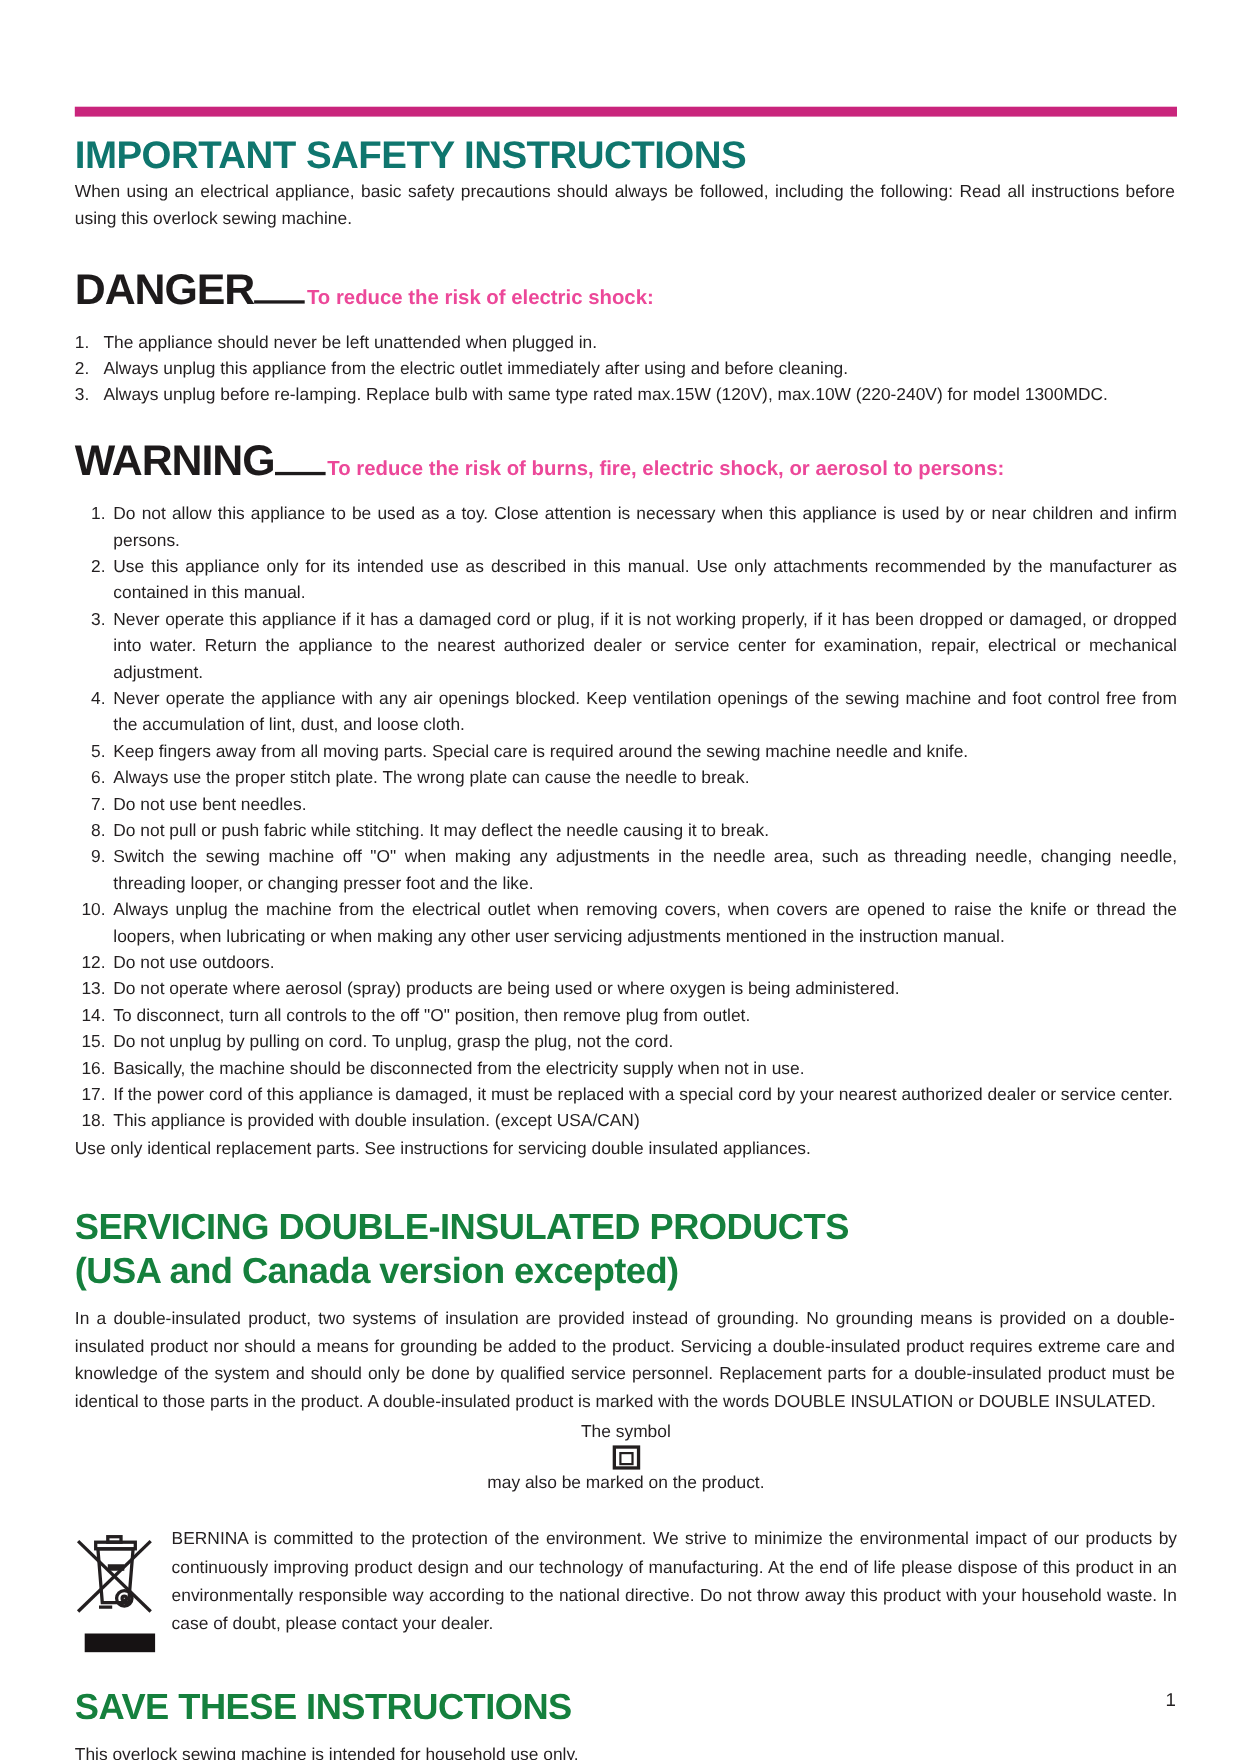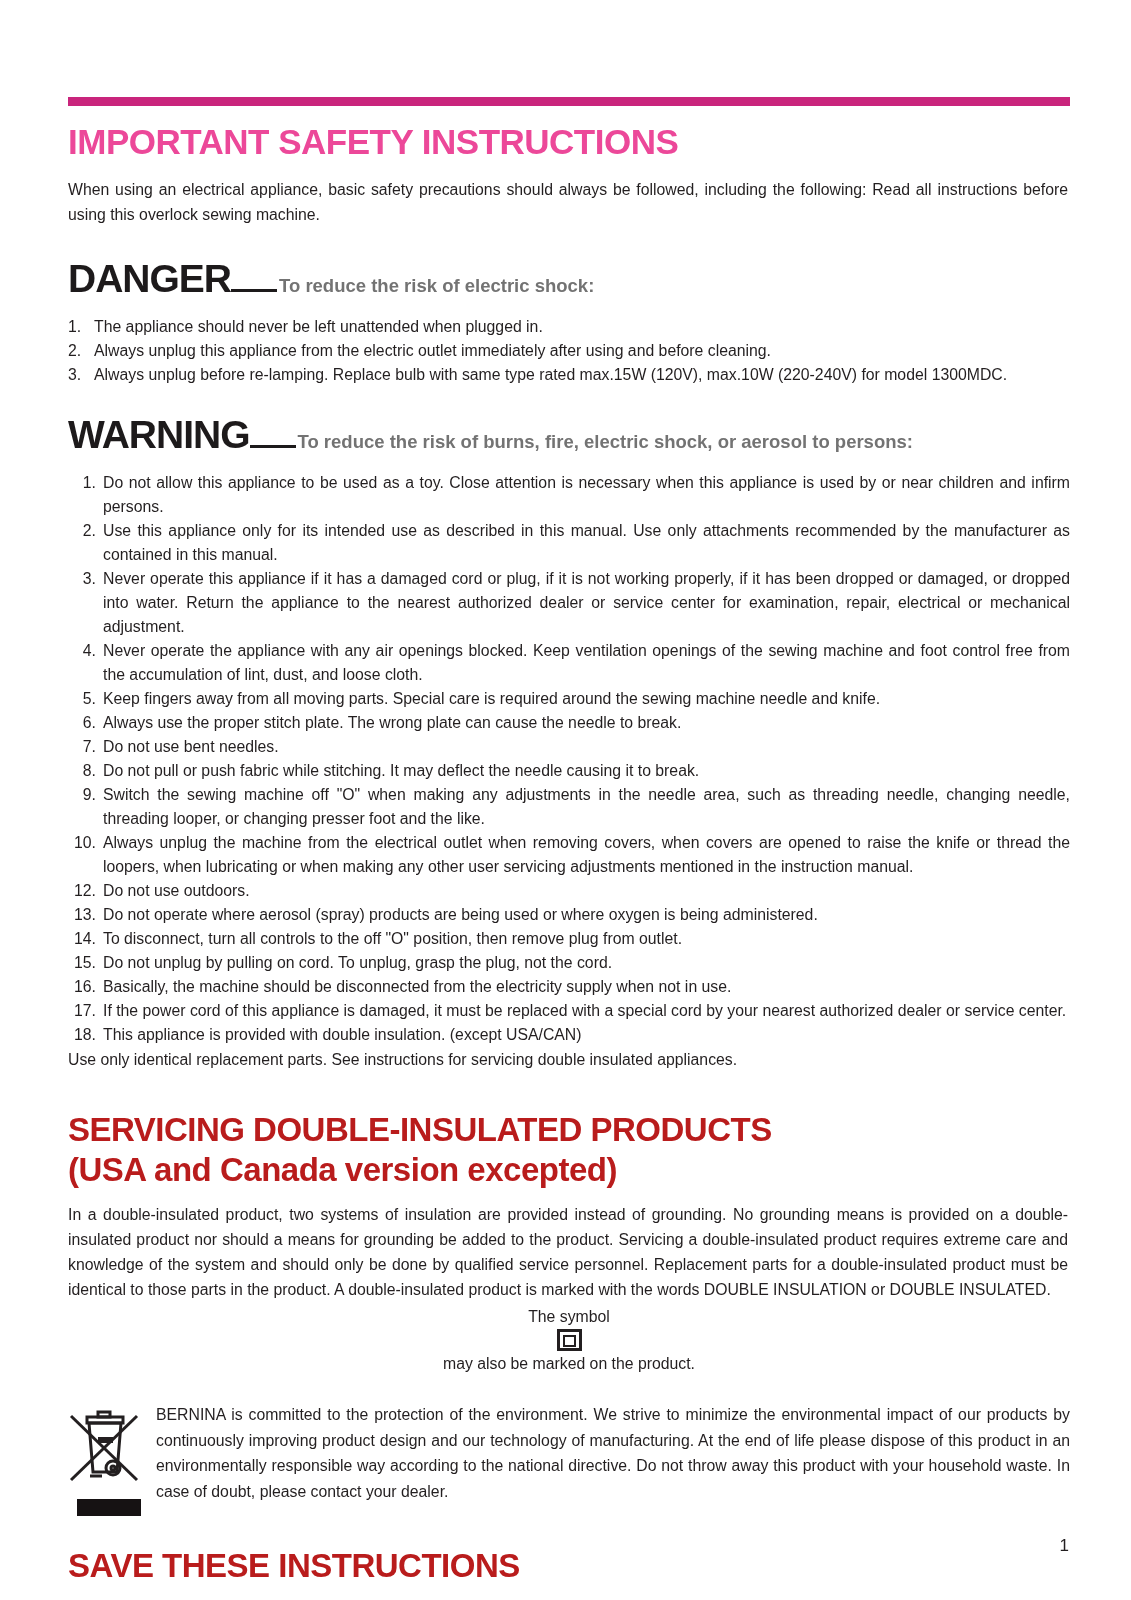"IMPORTANT SAFETY INSTRUCTIONS" h1.page-title { color: #ec4899 -> #0f766e; margin-bottom: 15px -> none }
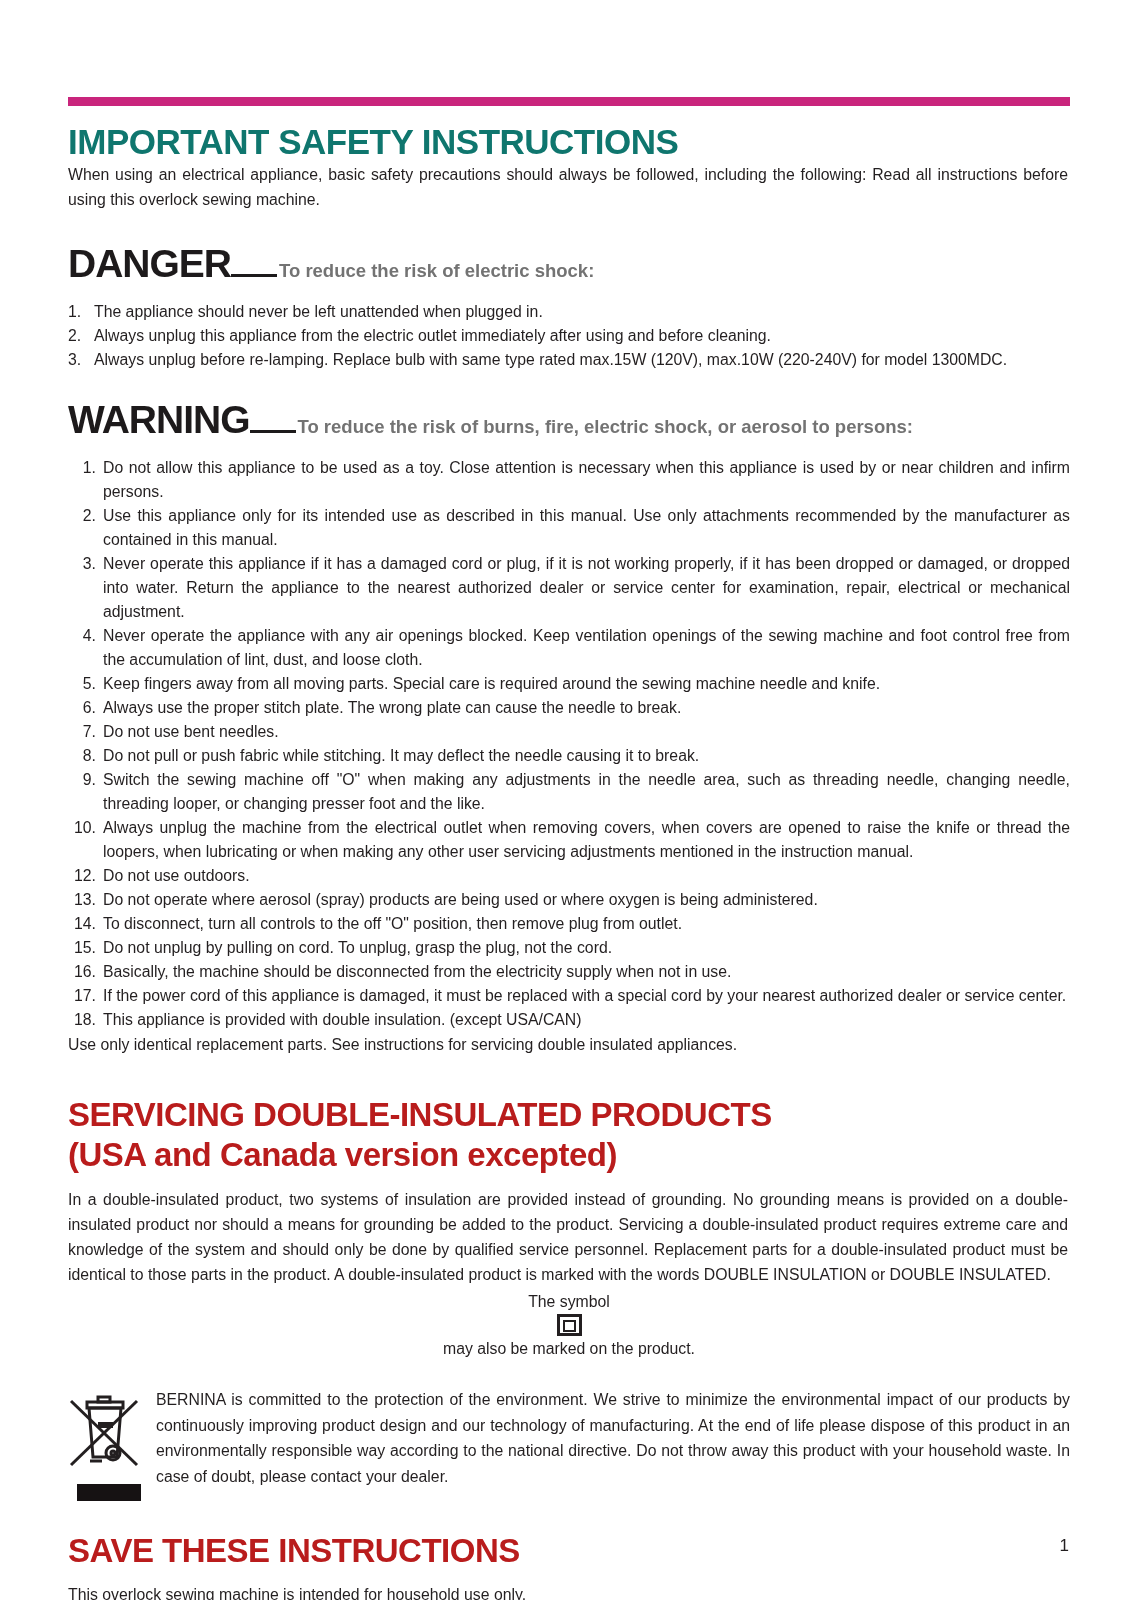"To reduce the risk of" .alert-sub { color: #737373 -> #ec4899 }
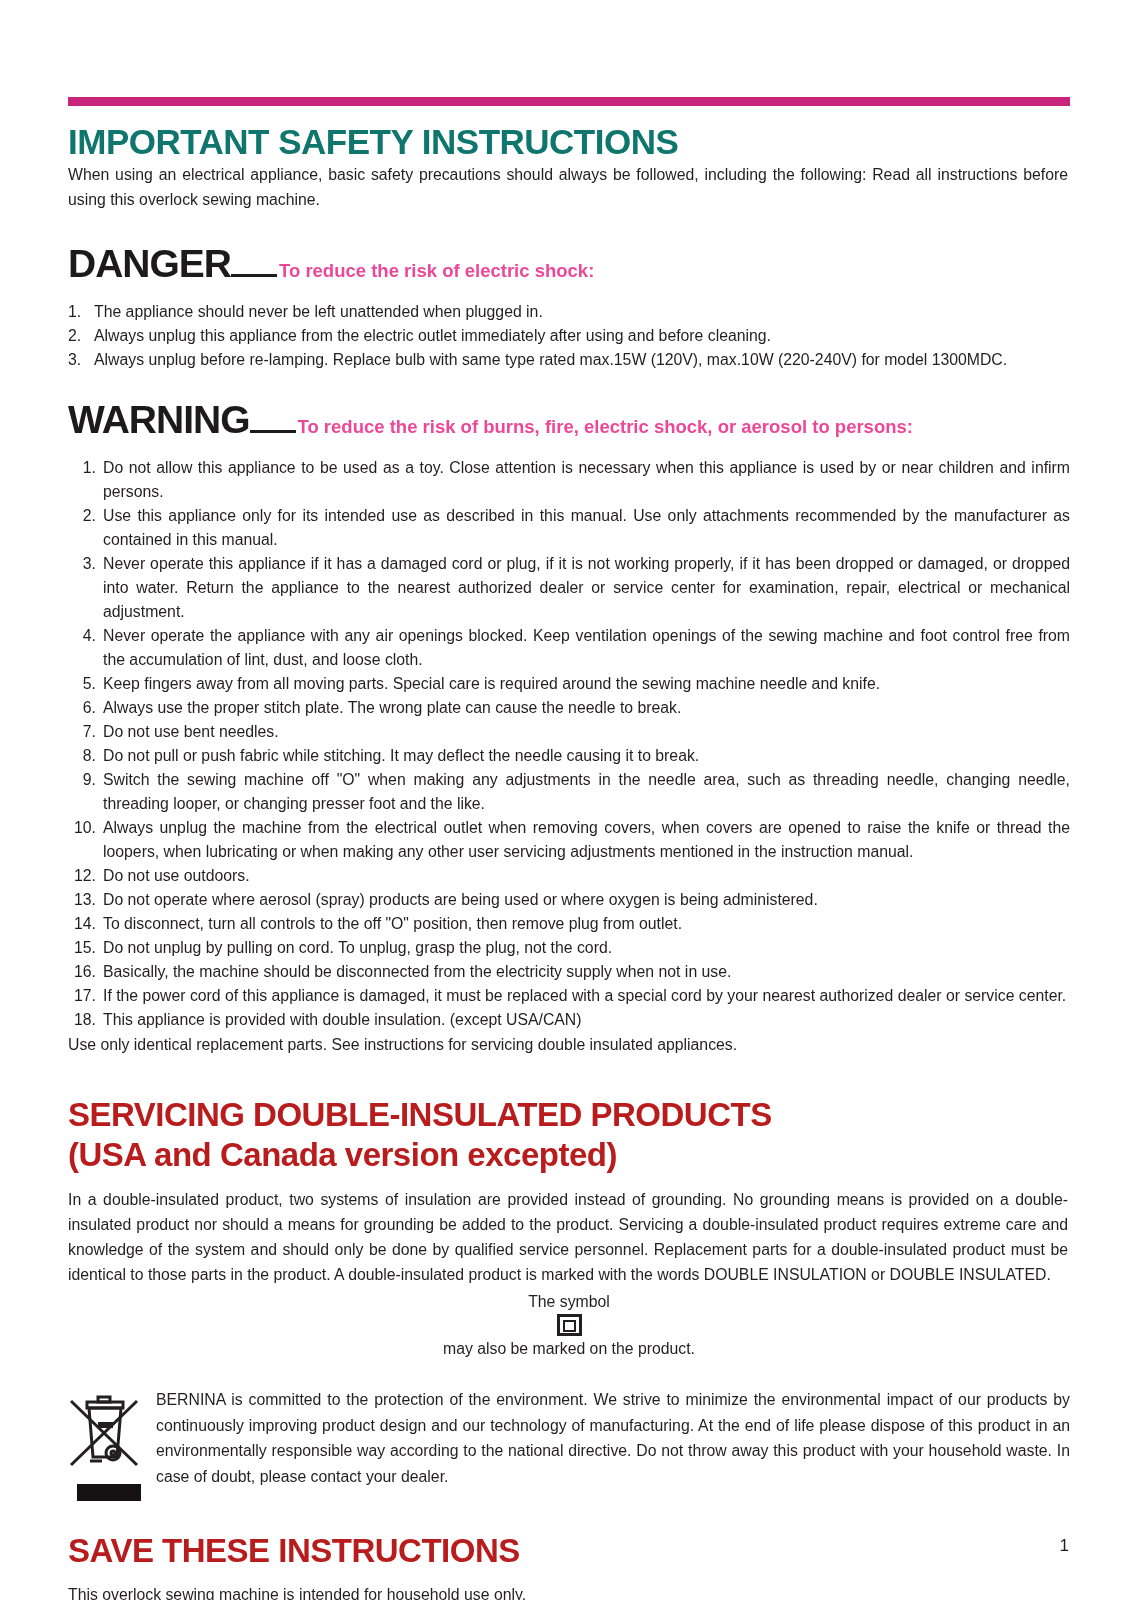"SERVICING DOUBLE-INSULATED PRODUCTS" h2.big-heading { color: #b91c1c -> #15803d }
